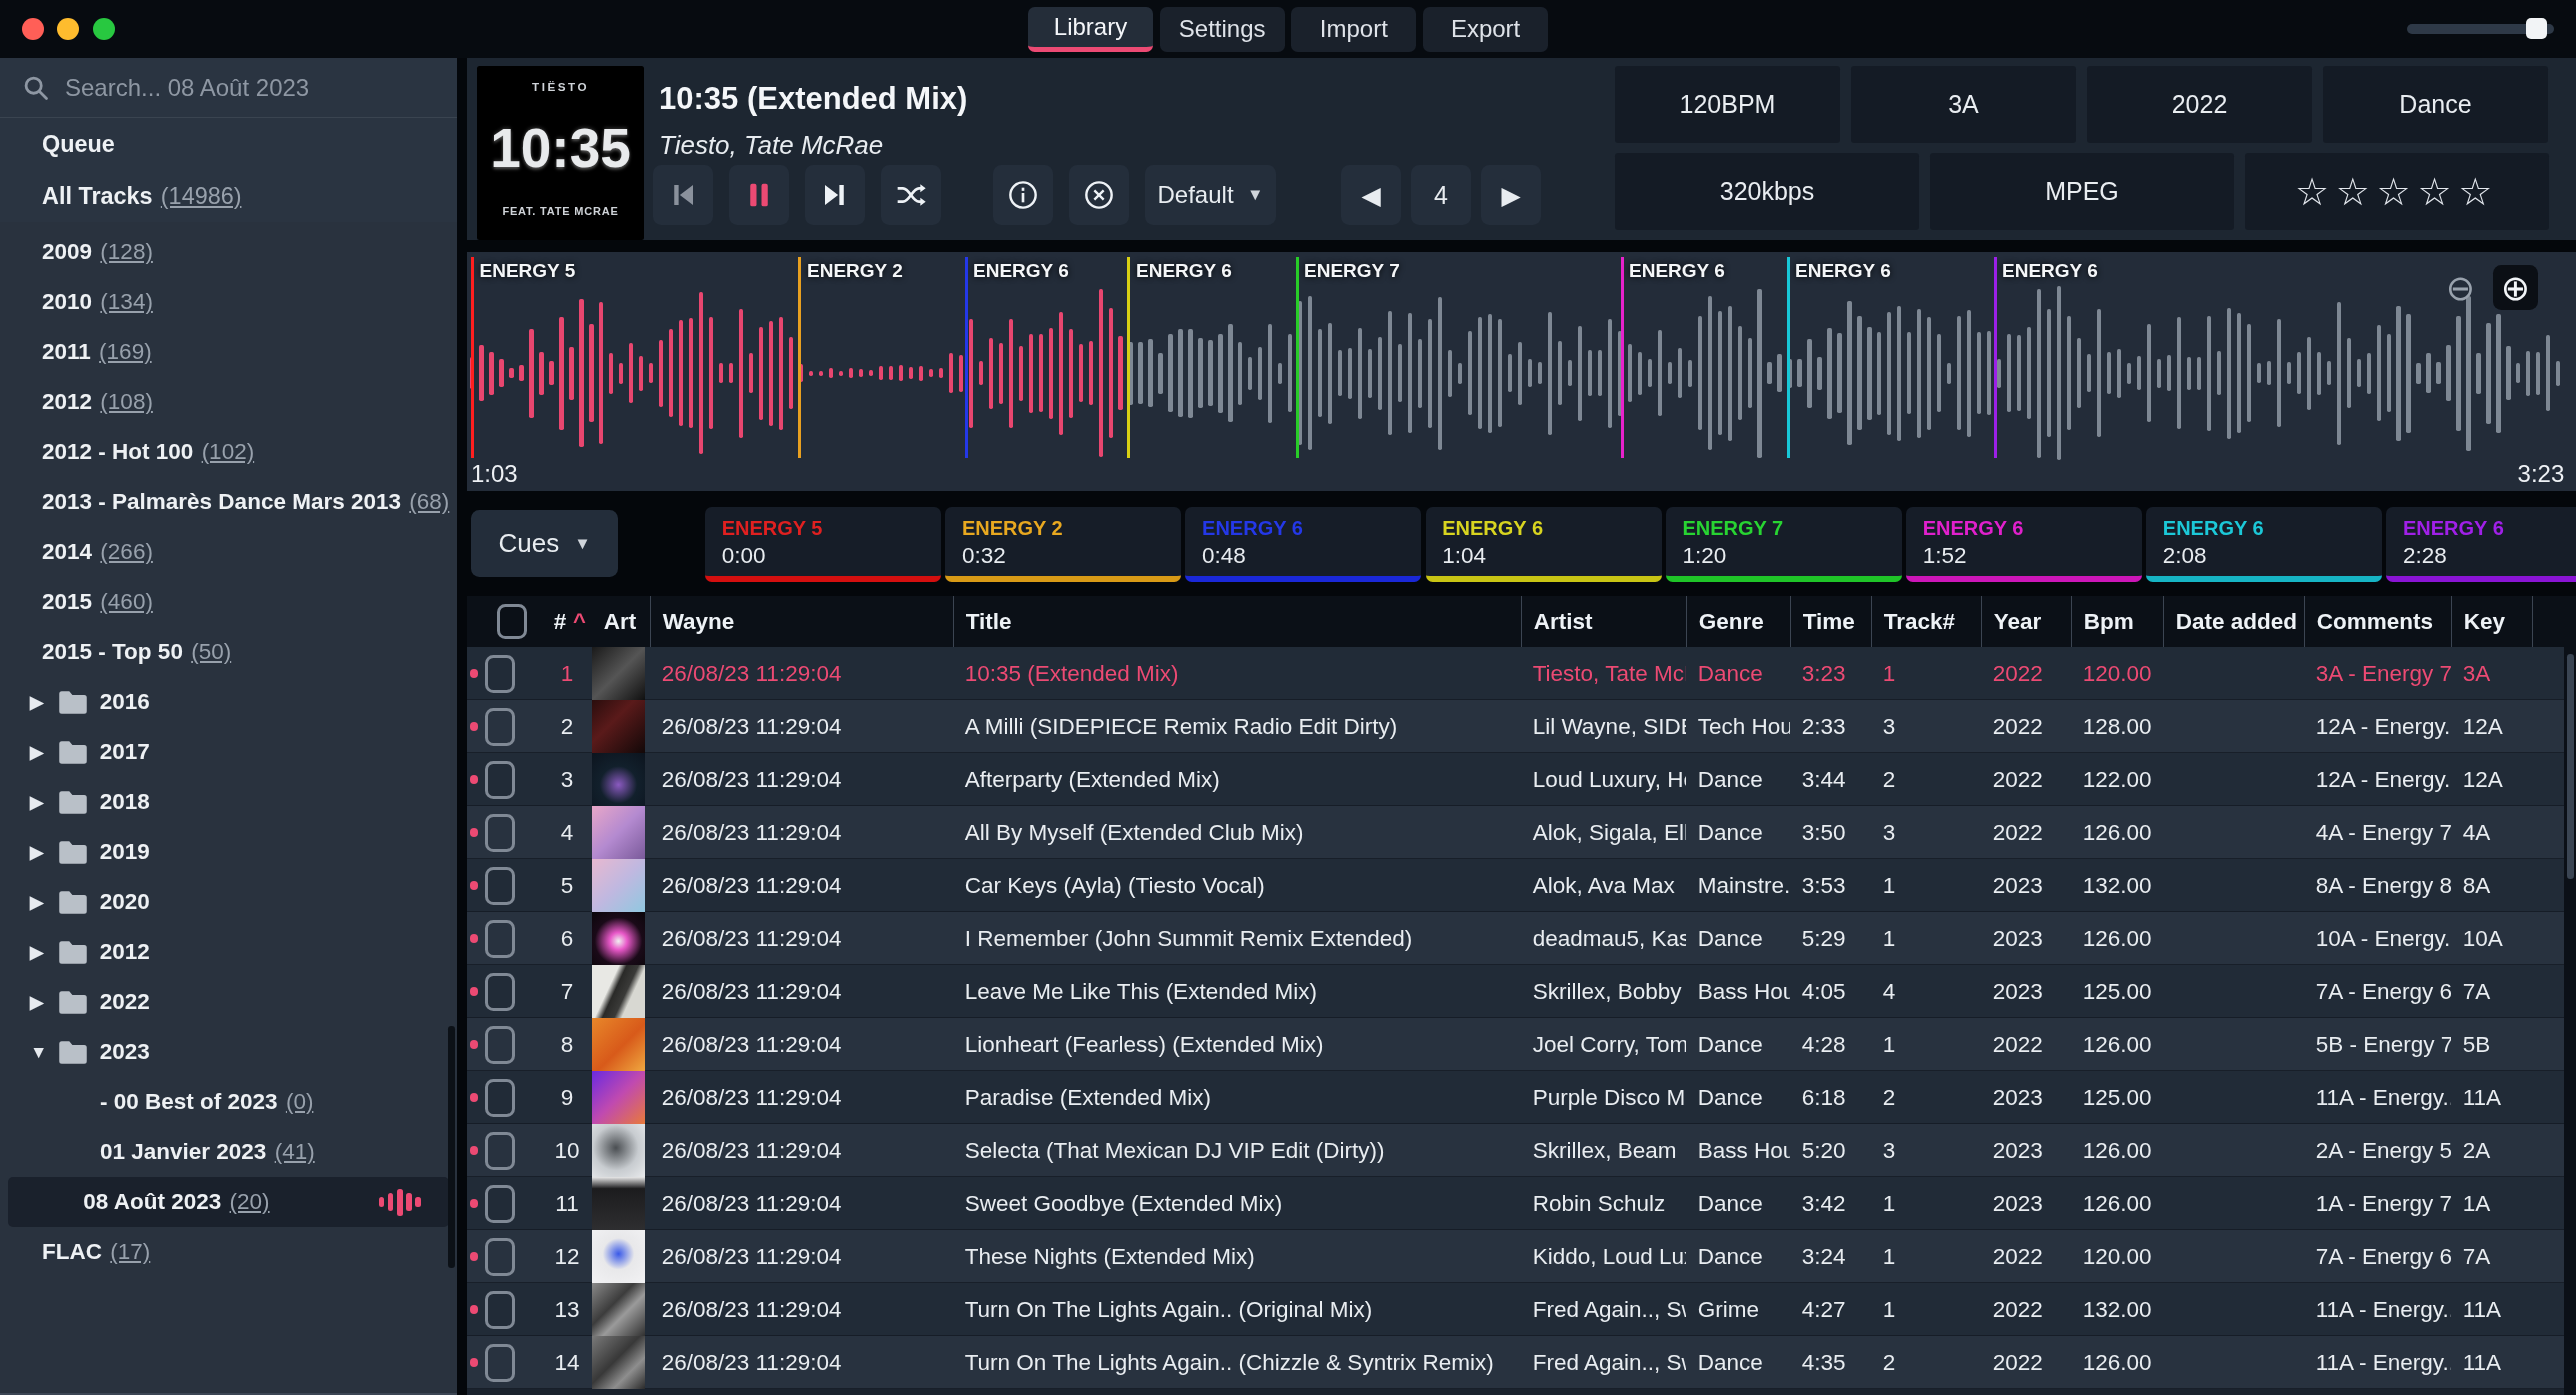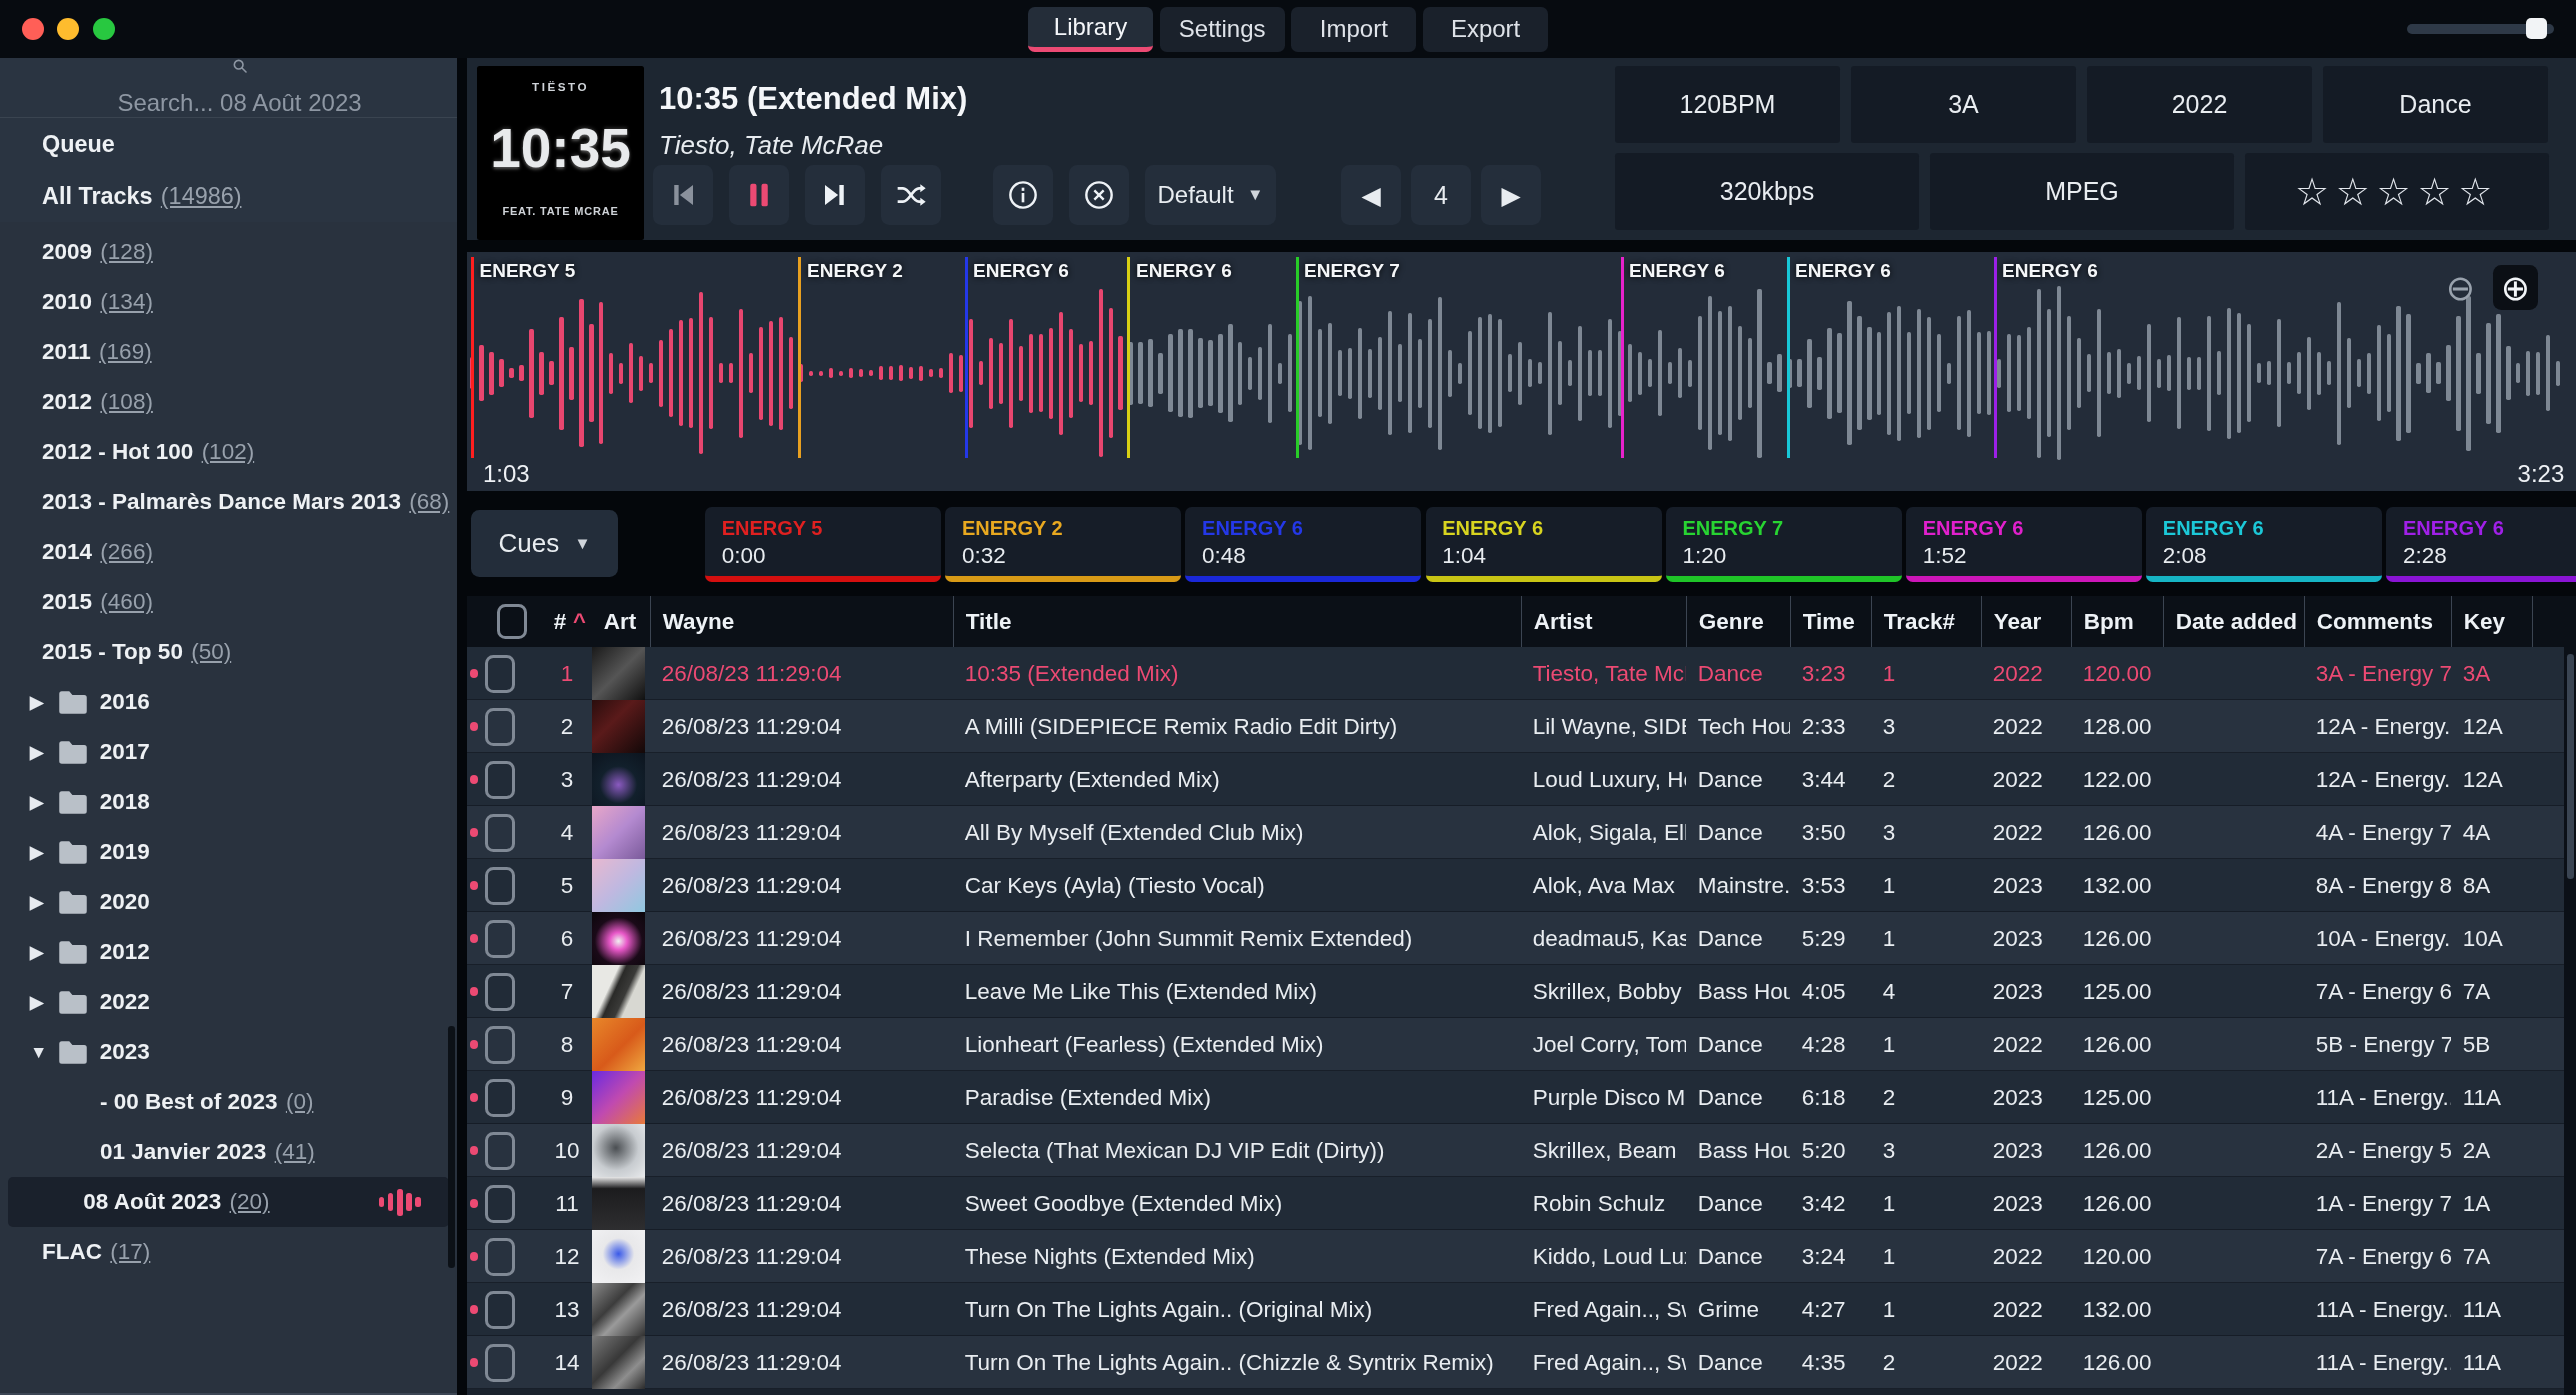"Search... 08 Août 2023" .searchbox { flex-direction: column -> none }
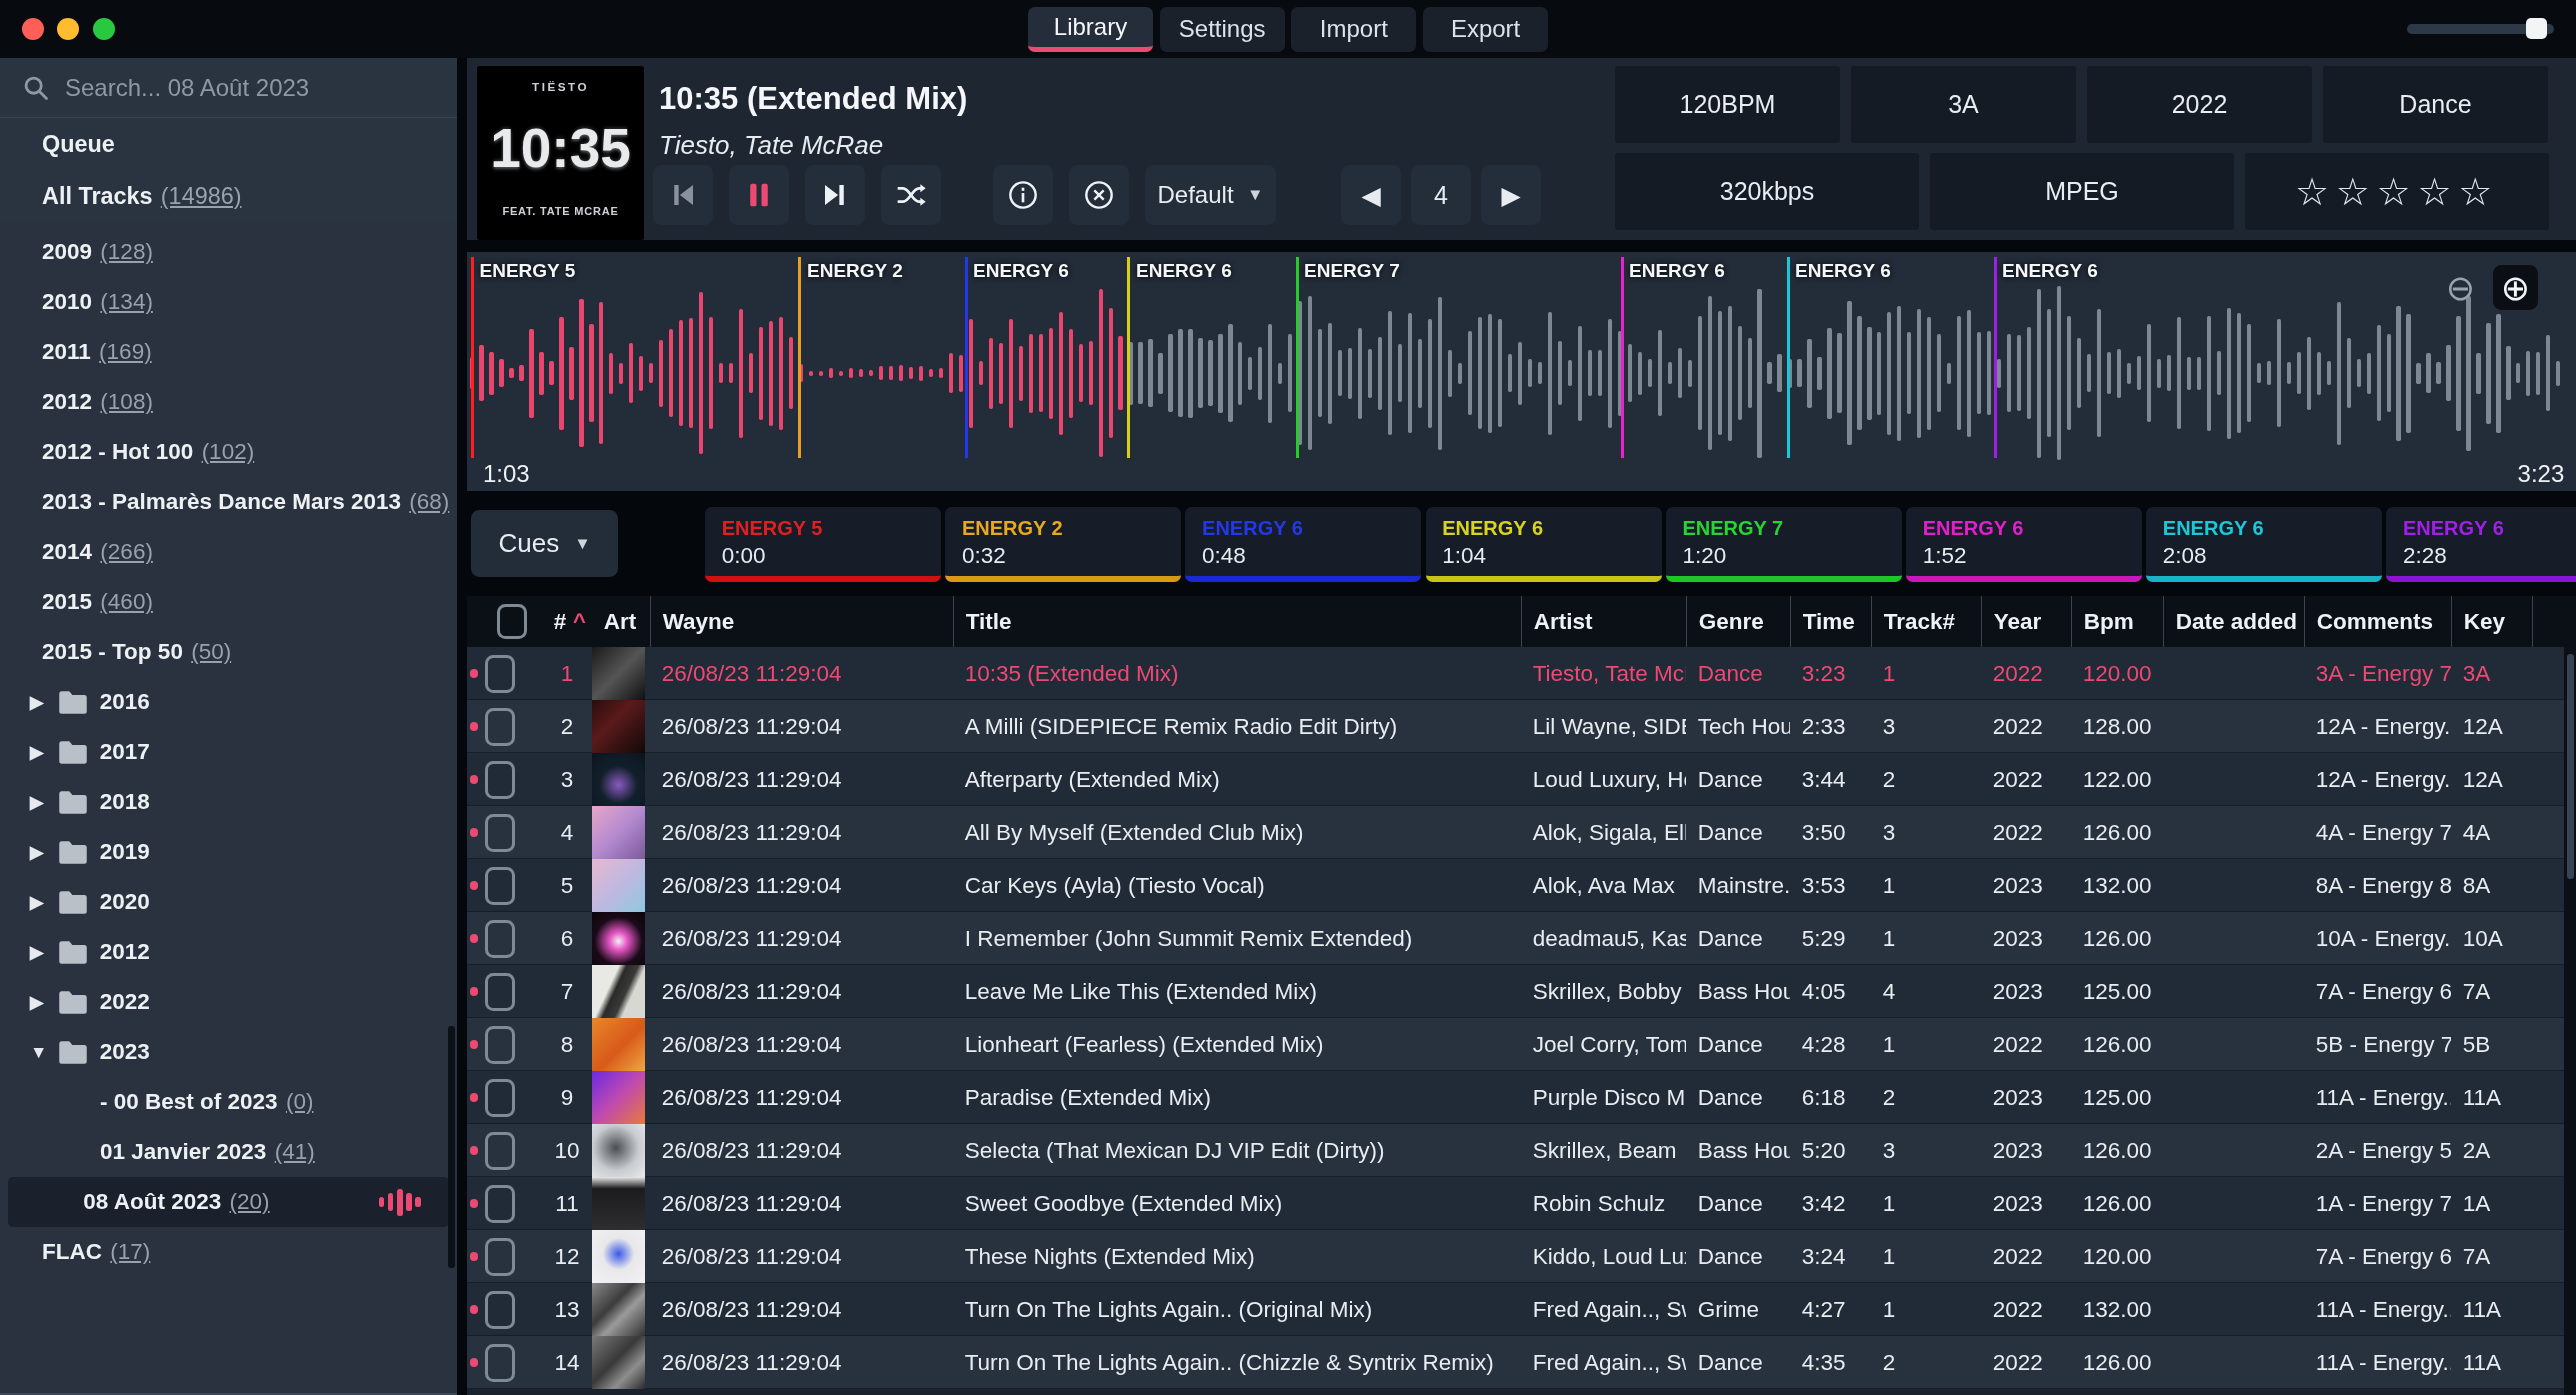"1:03" .wf-time.left { left: 16px -> 4px }
